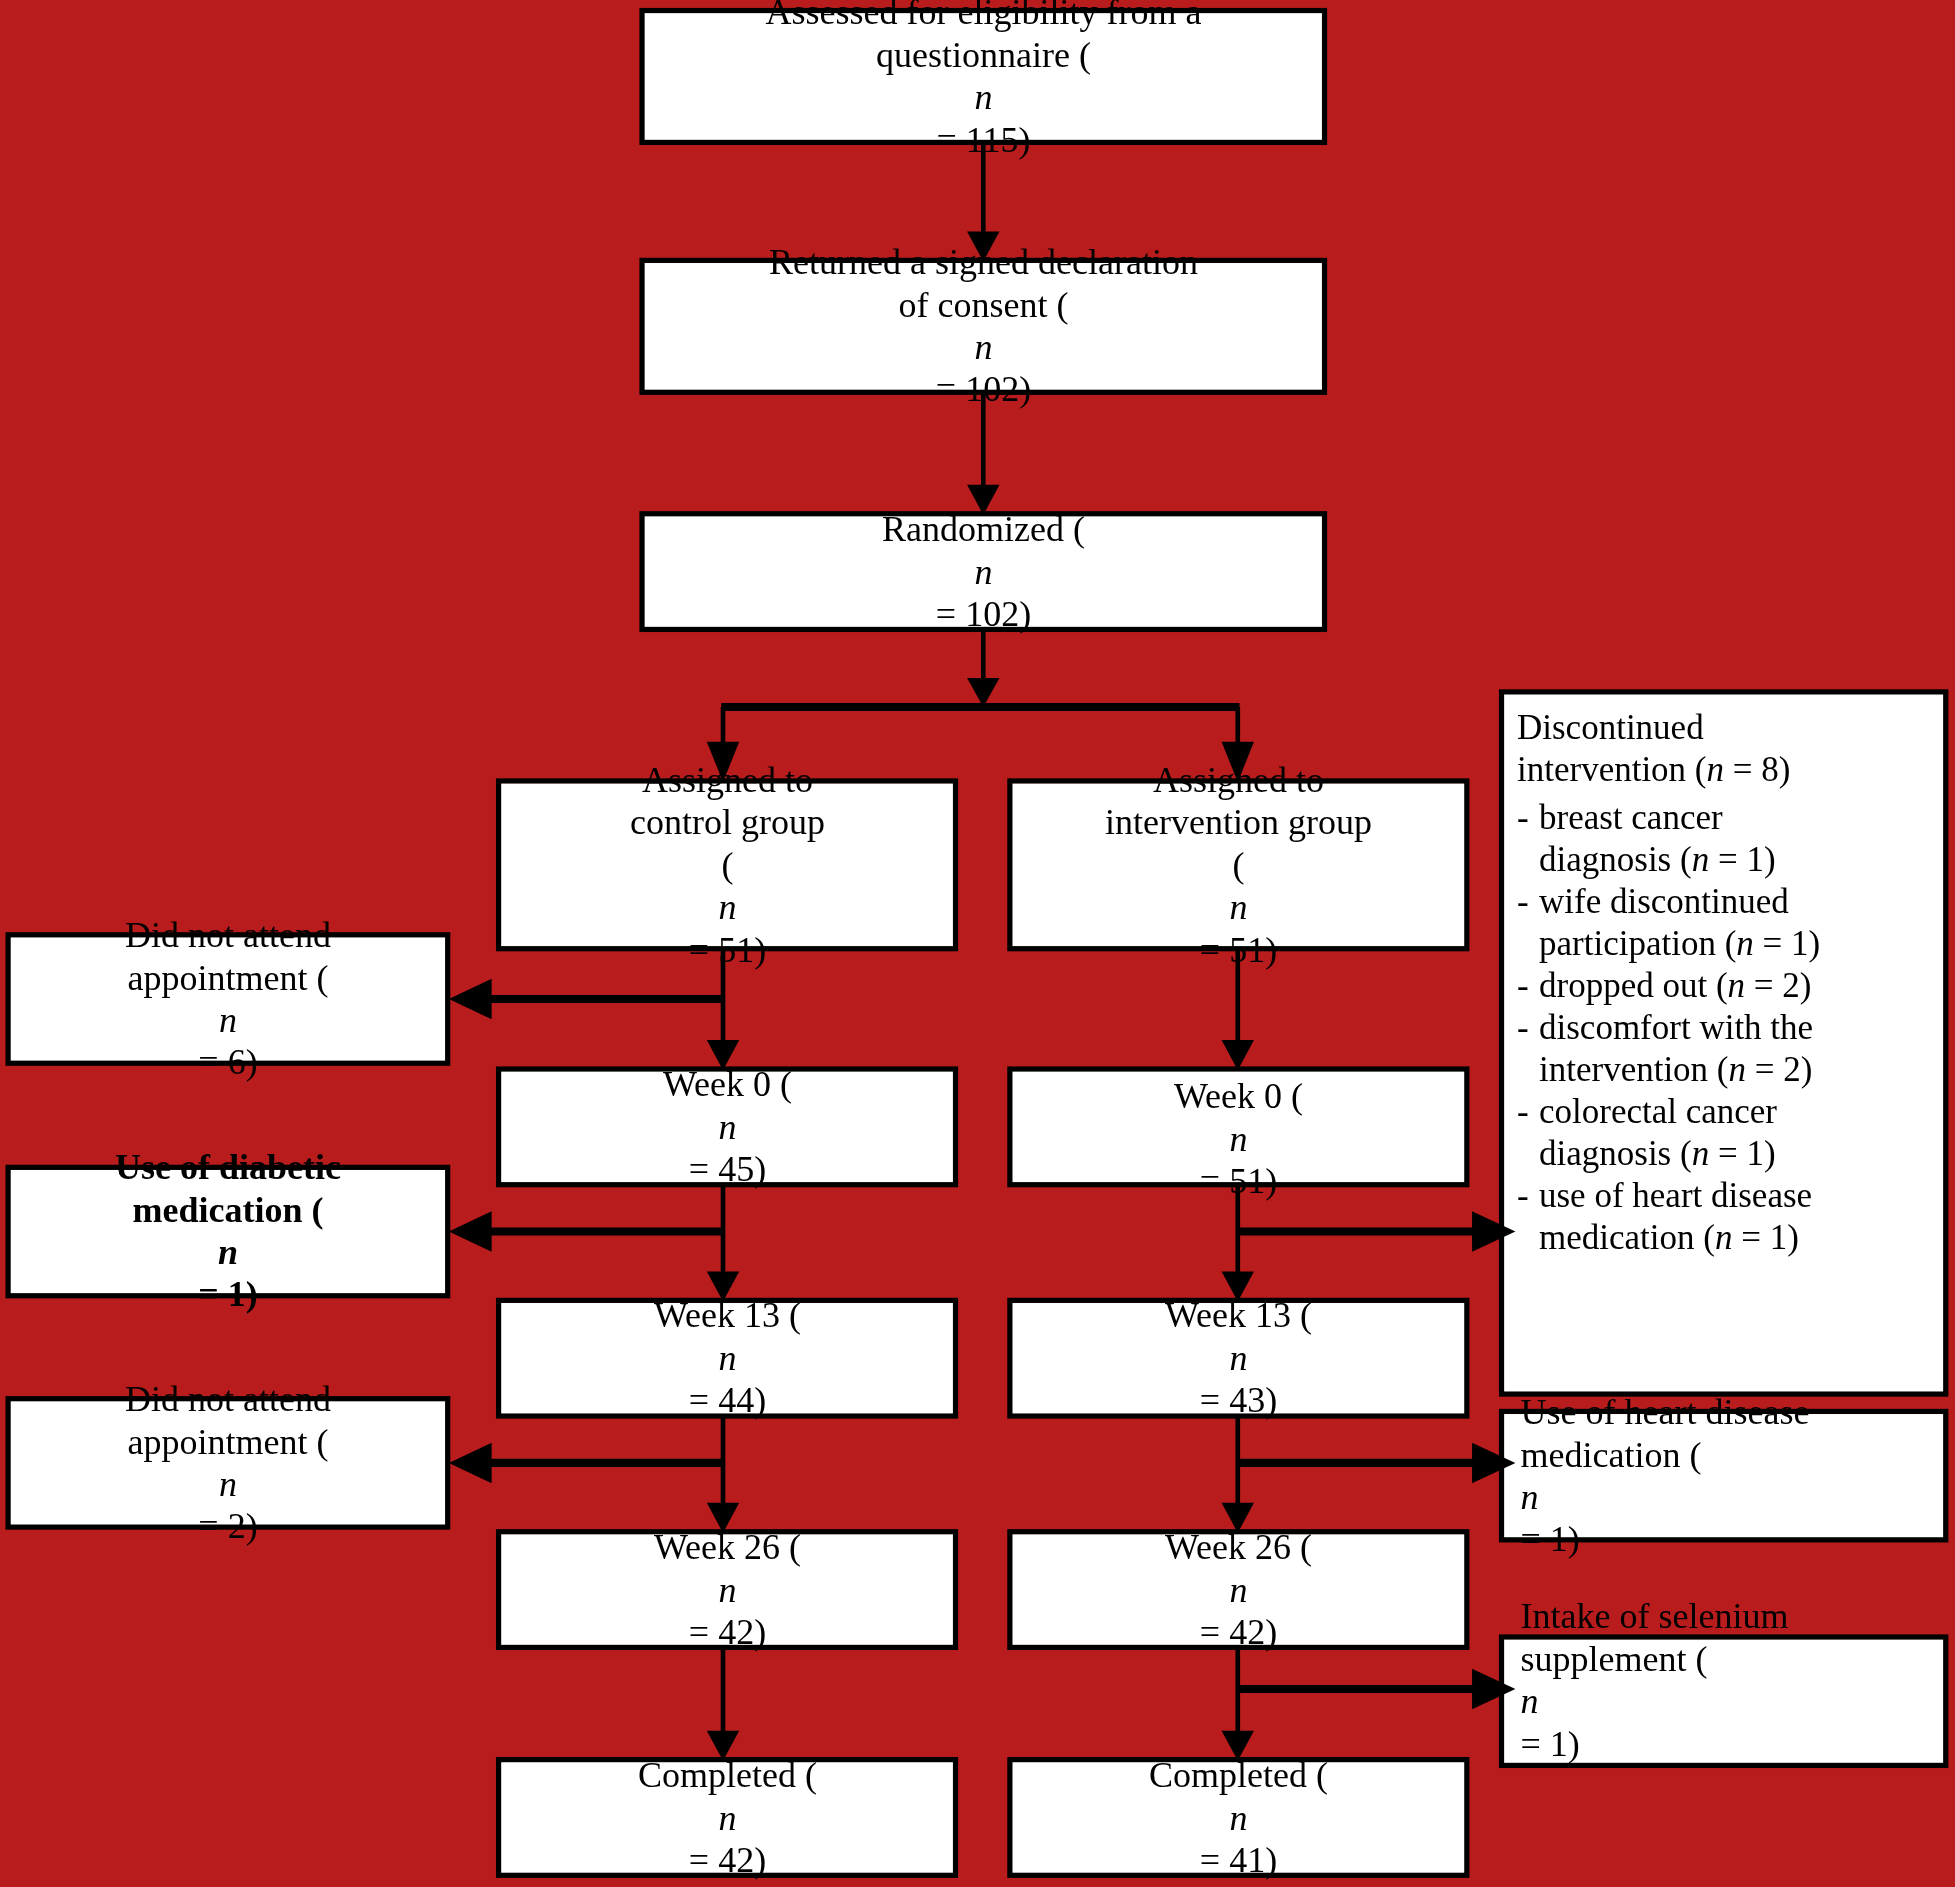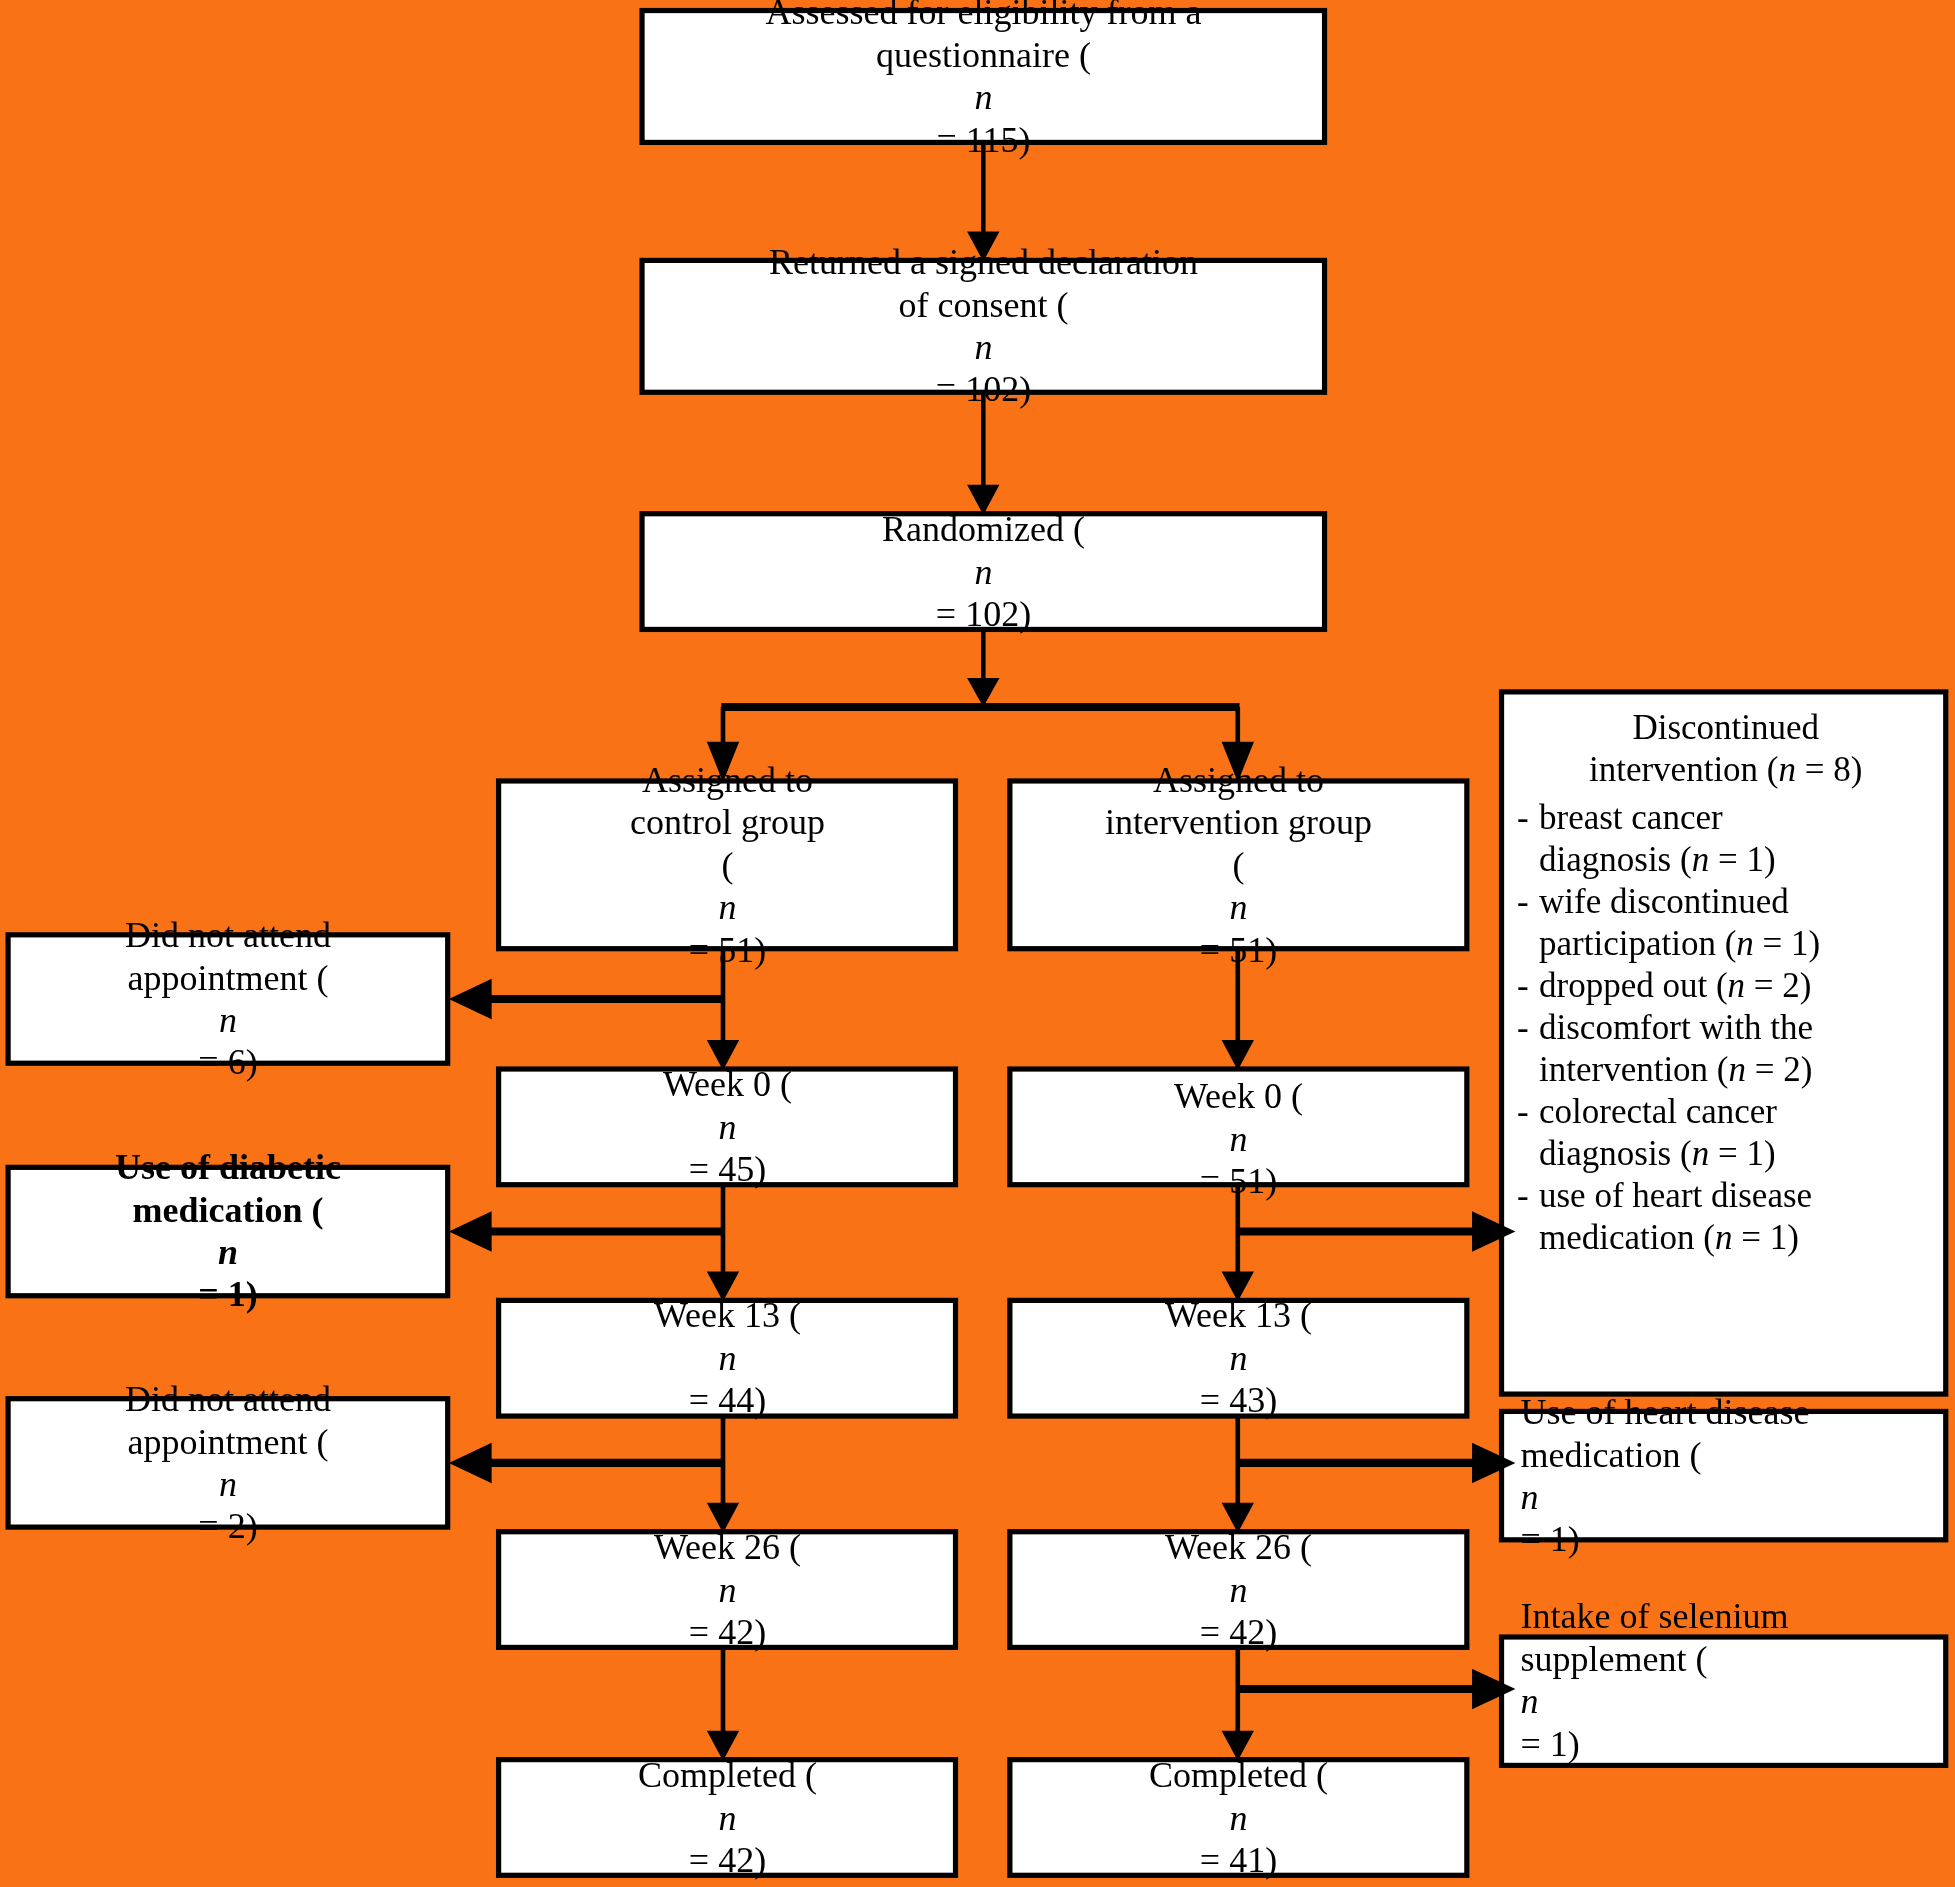"Assessed for eligibility from a" #diagram-root { background: #f97316 -> #b91c1c }
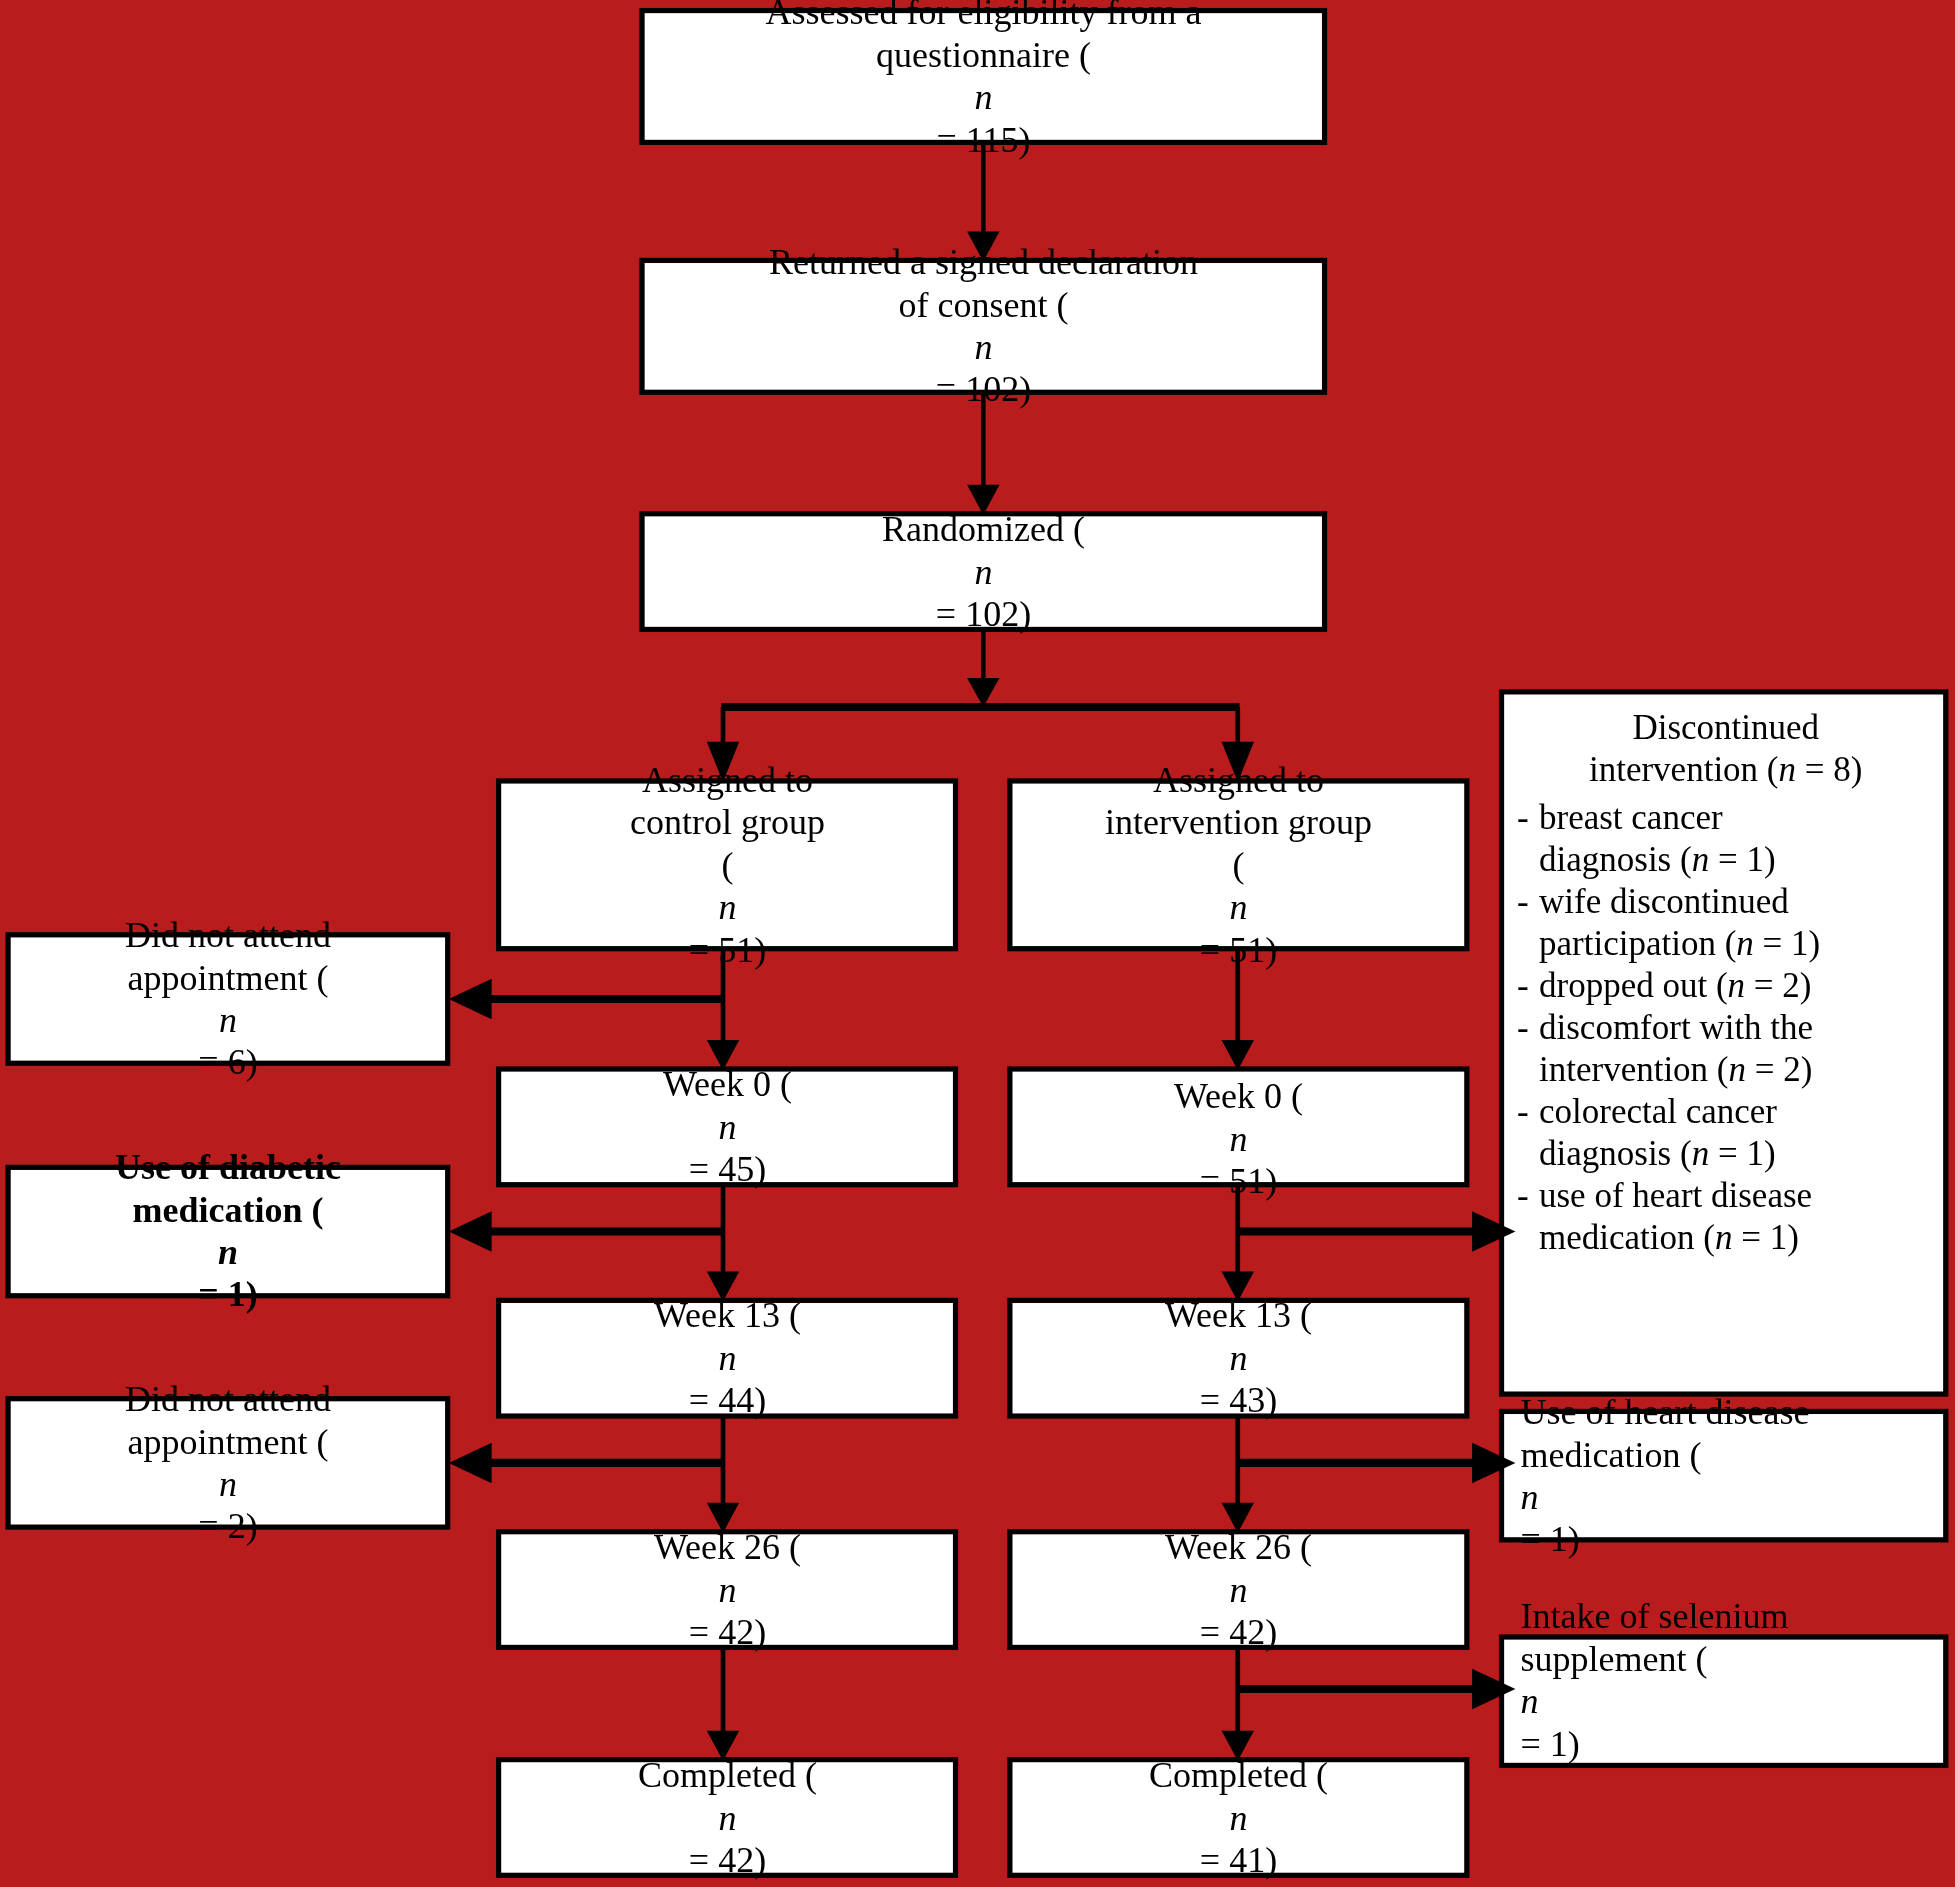"Discontinued" .disc-title { text-align: center -> none }
